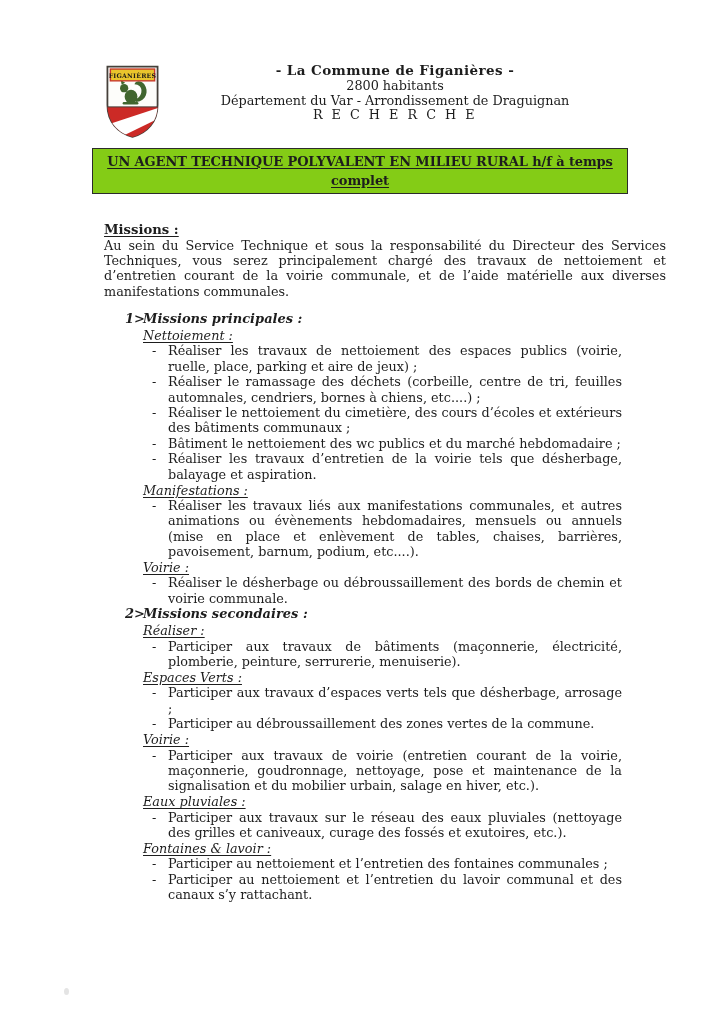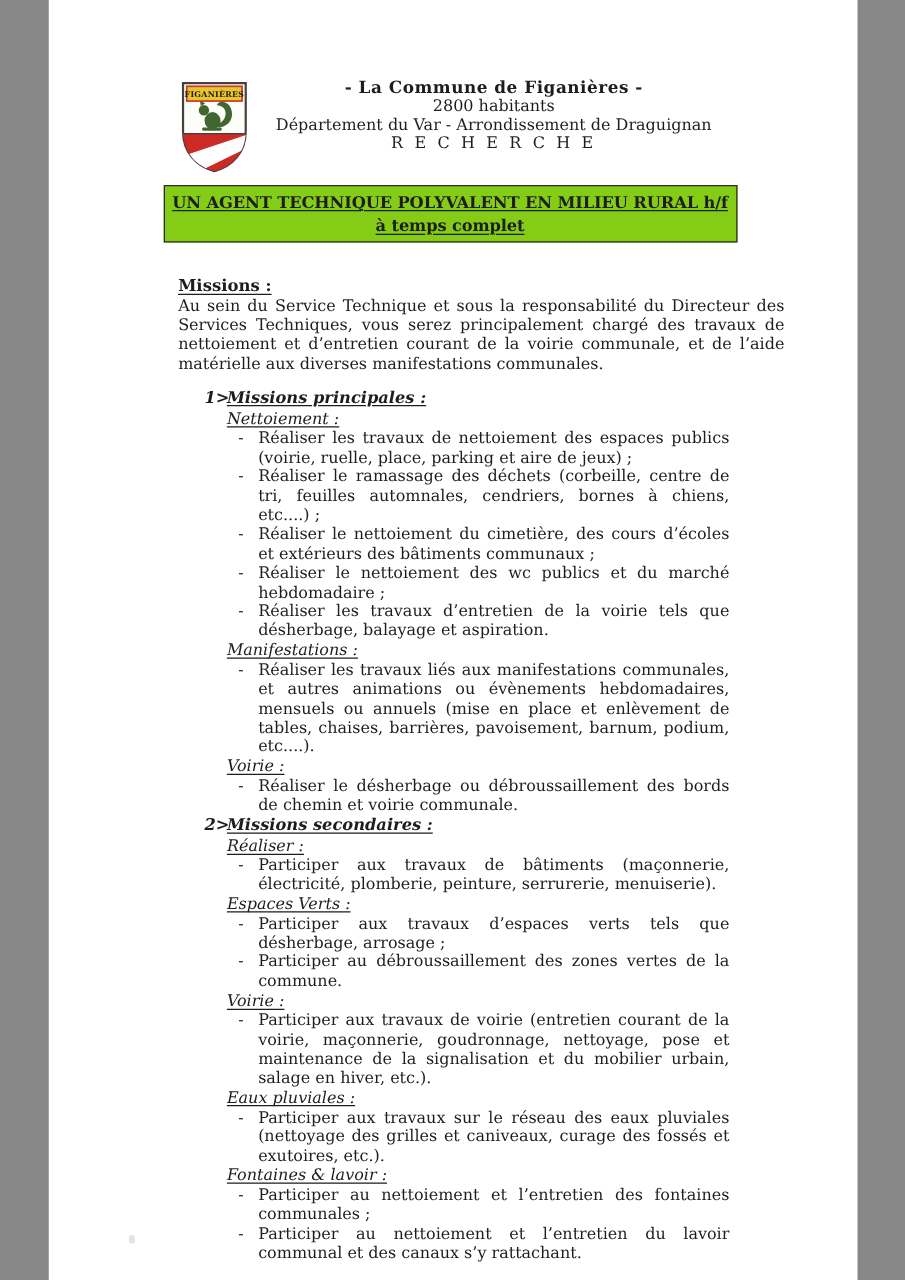"- La Commune de Figanières" .page { width: 647px -> 724px }
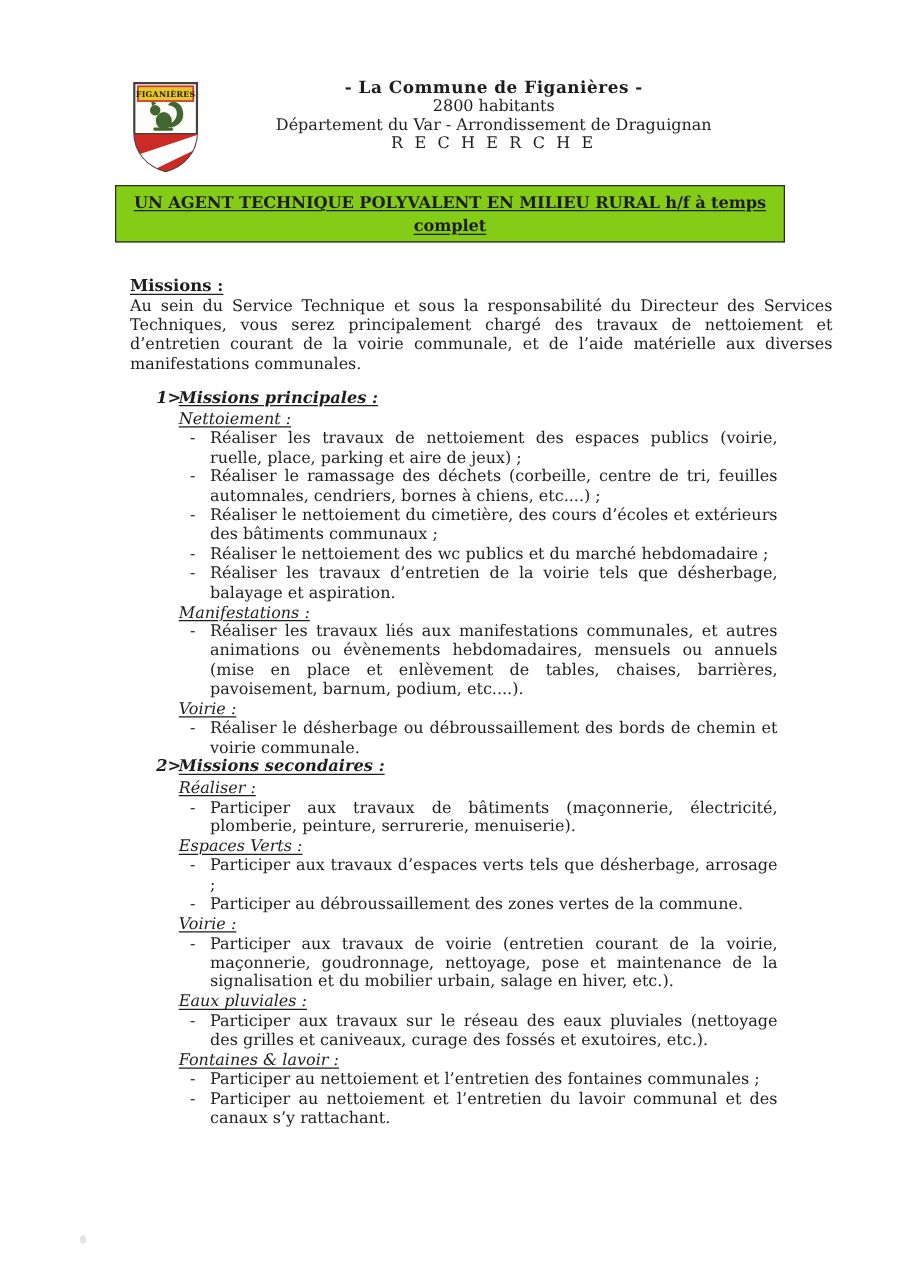"Missions principales :" .sec-title { text-decoration: underline -> none }
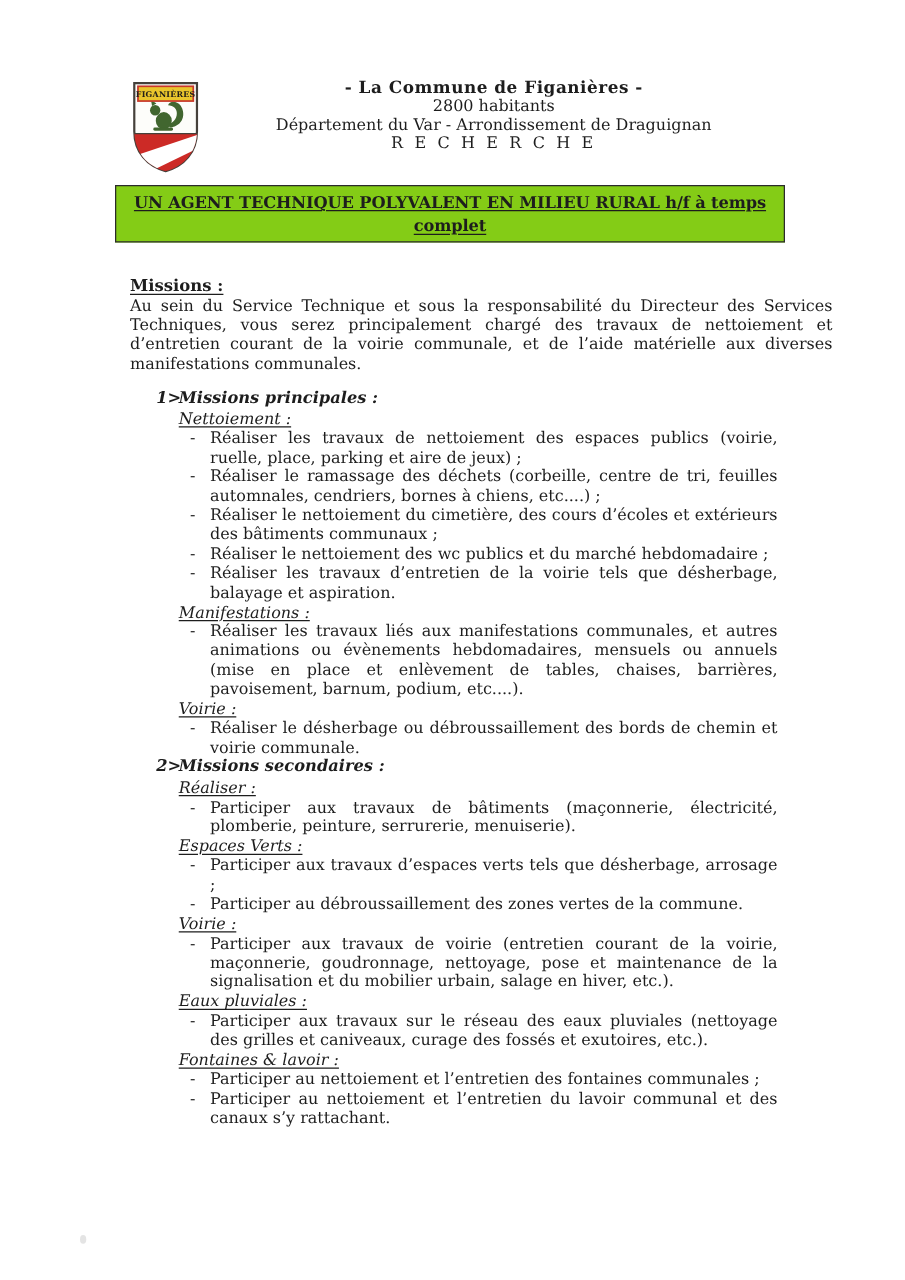"Réaliser le nettoiement des wc" span.btext { text: Réaliser -> Bâtiment }
